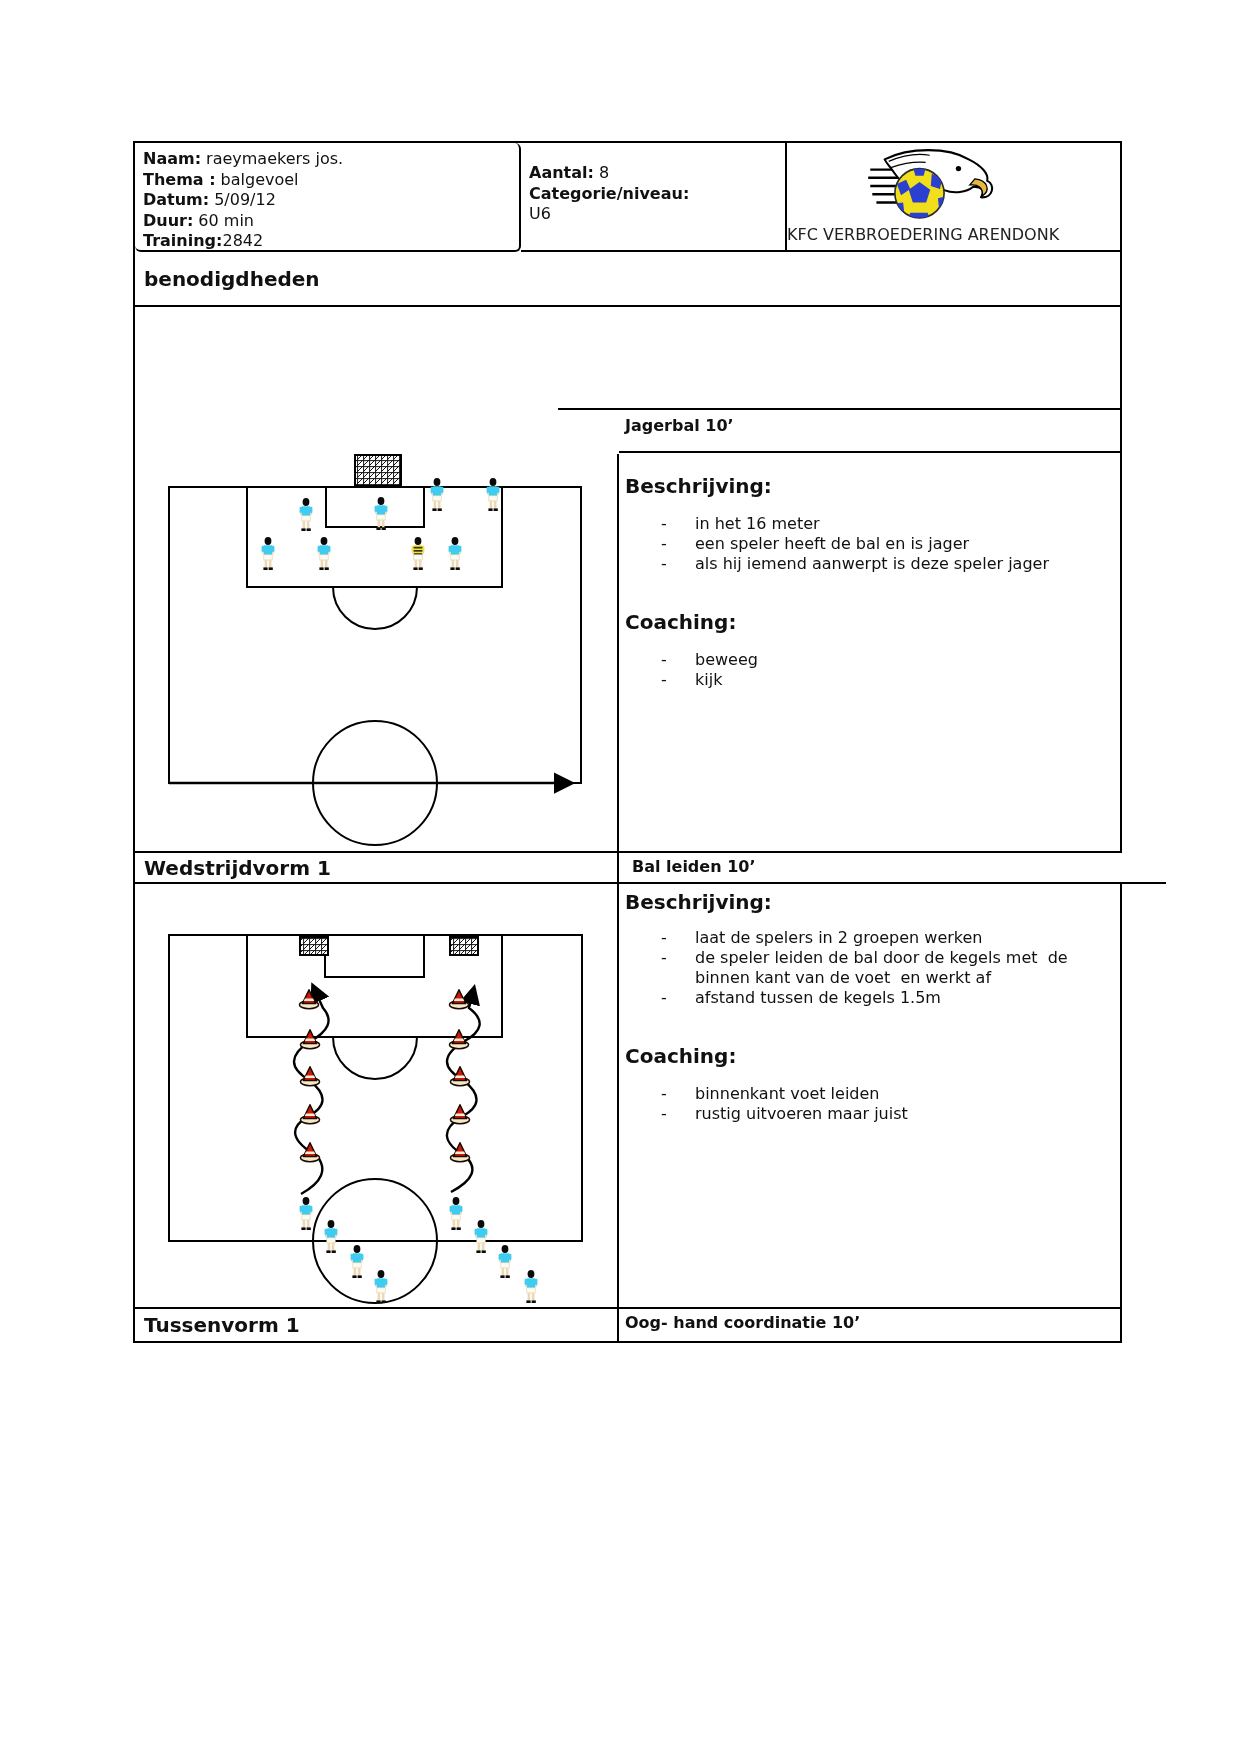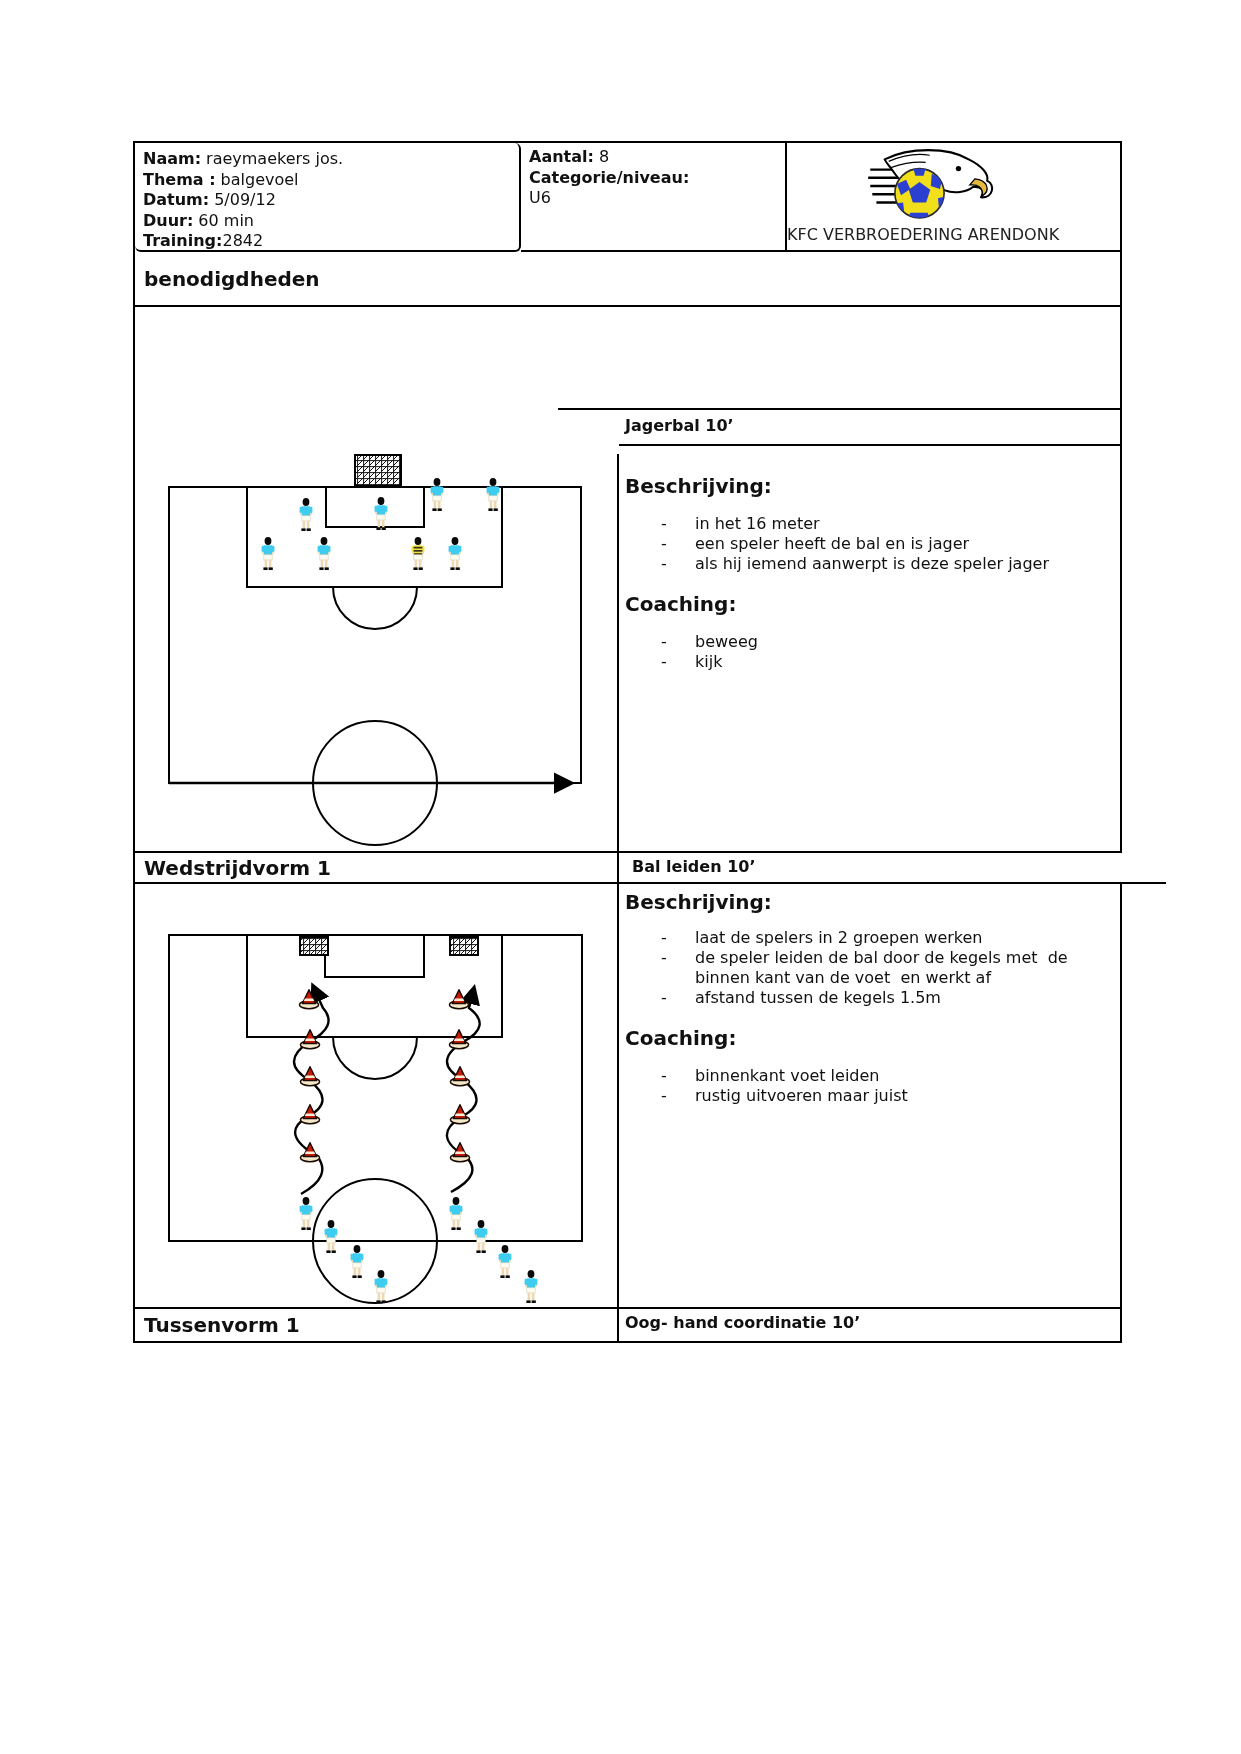"Aantal: 8" #cell-group { padding: 4px 8px -> 20px 8px }
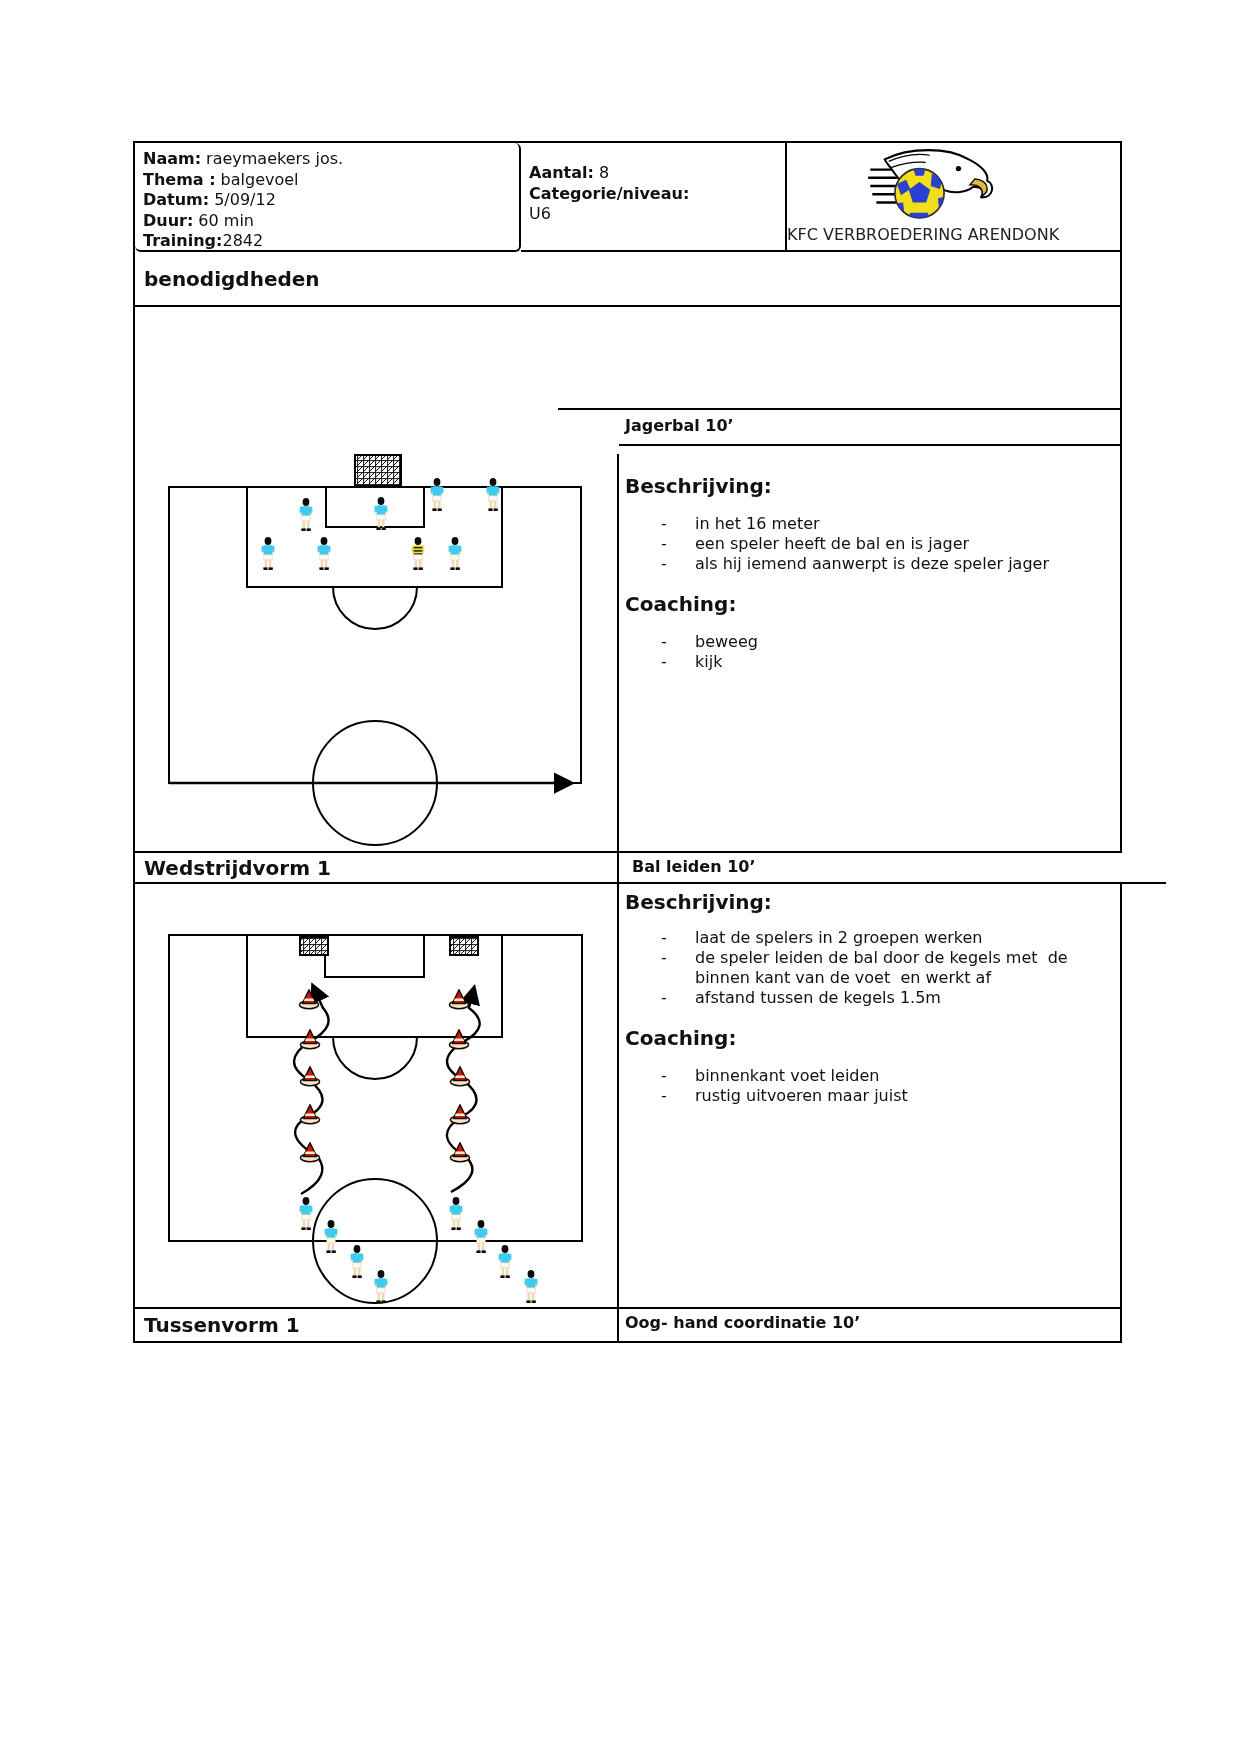"Jagerbal 10’" #cell-jagerbal { height: 36px -> 43px }
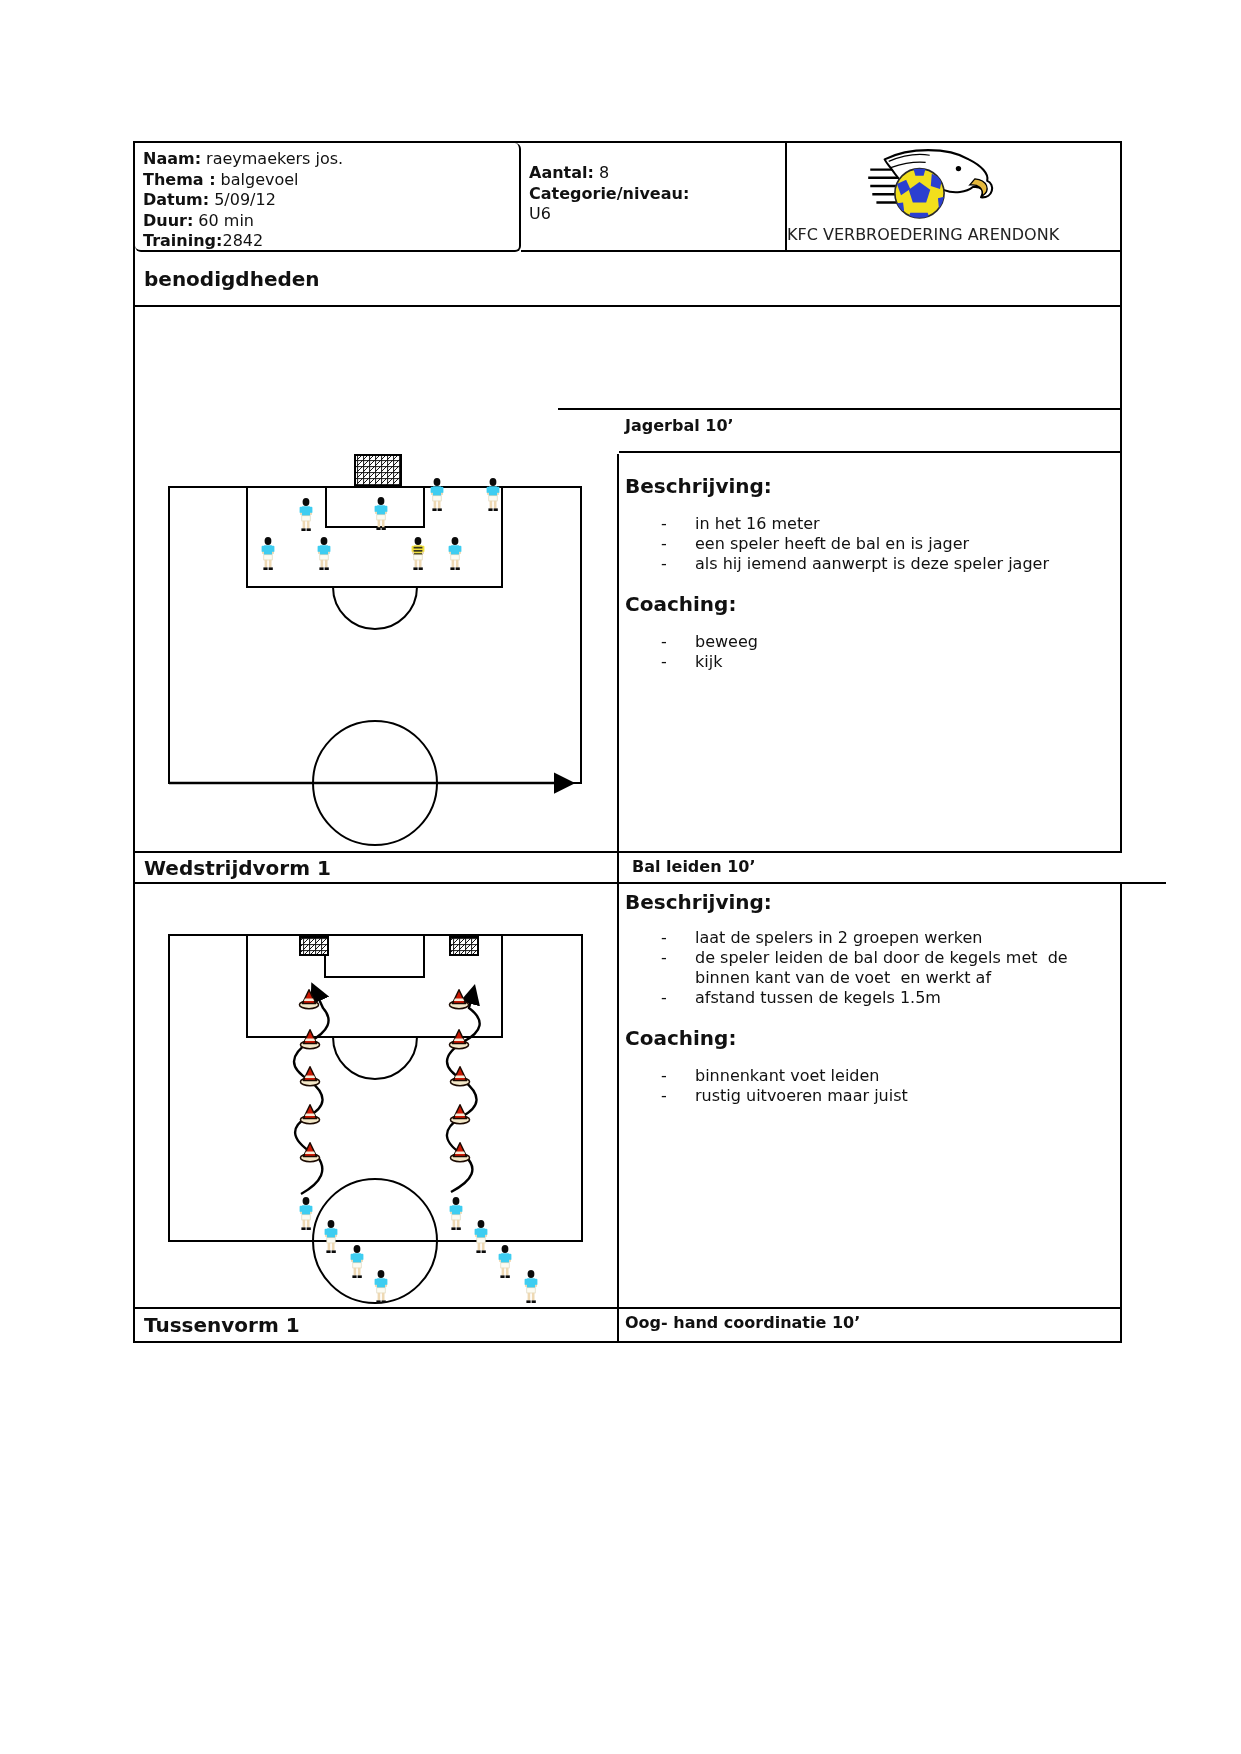"Coaching:" .coach { margin-top: 20px -> 38px }
